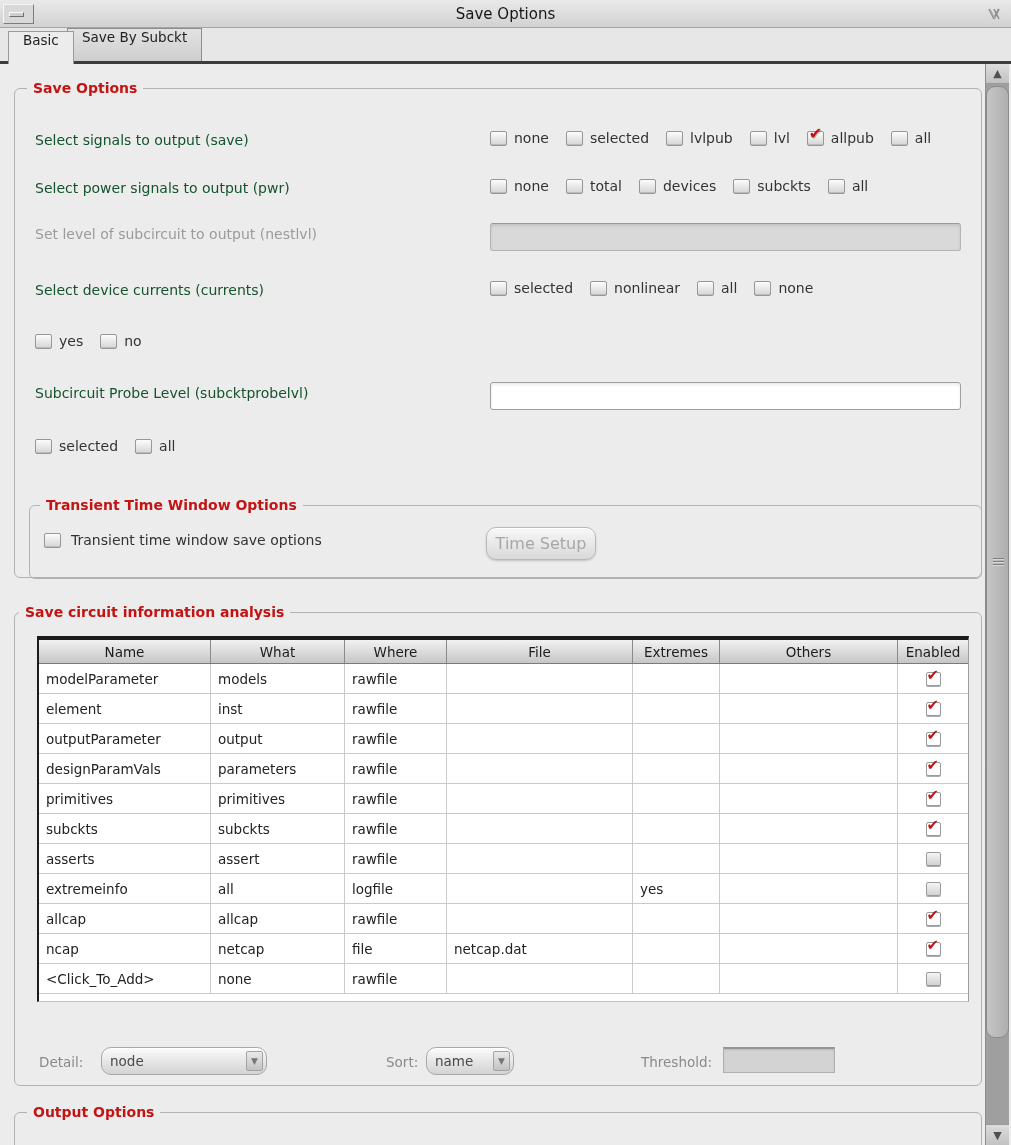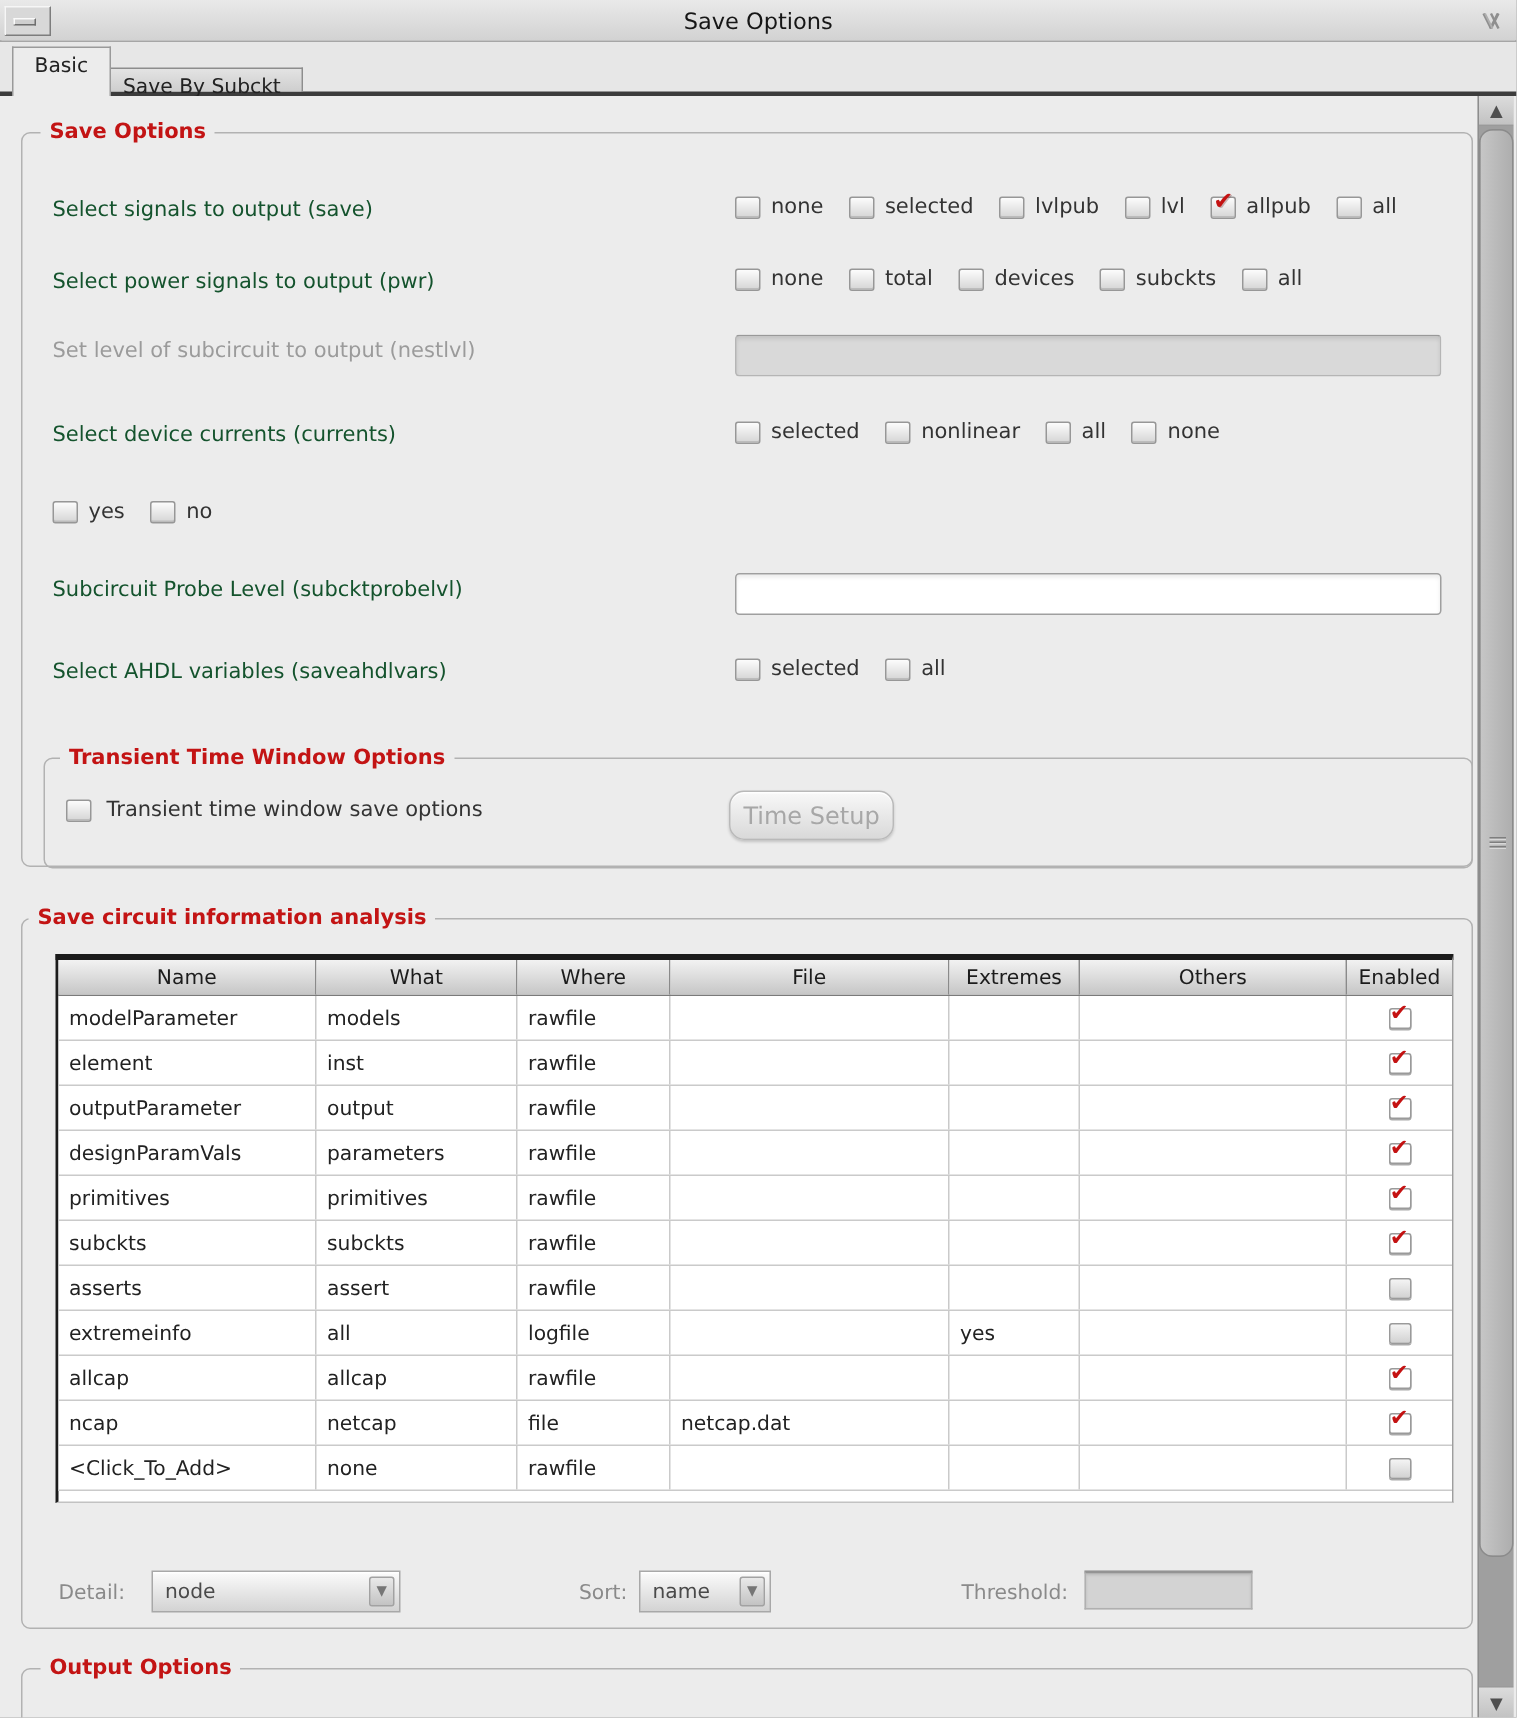"Basic" .tab { align-items: flex-start -> flex-end; padding: 4px 14px -> 16px 14px }
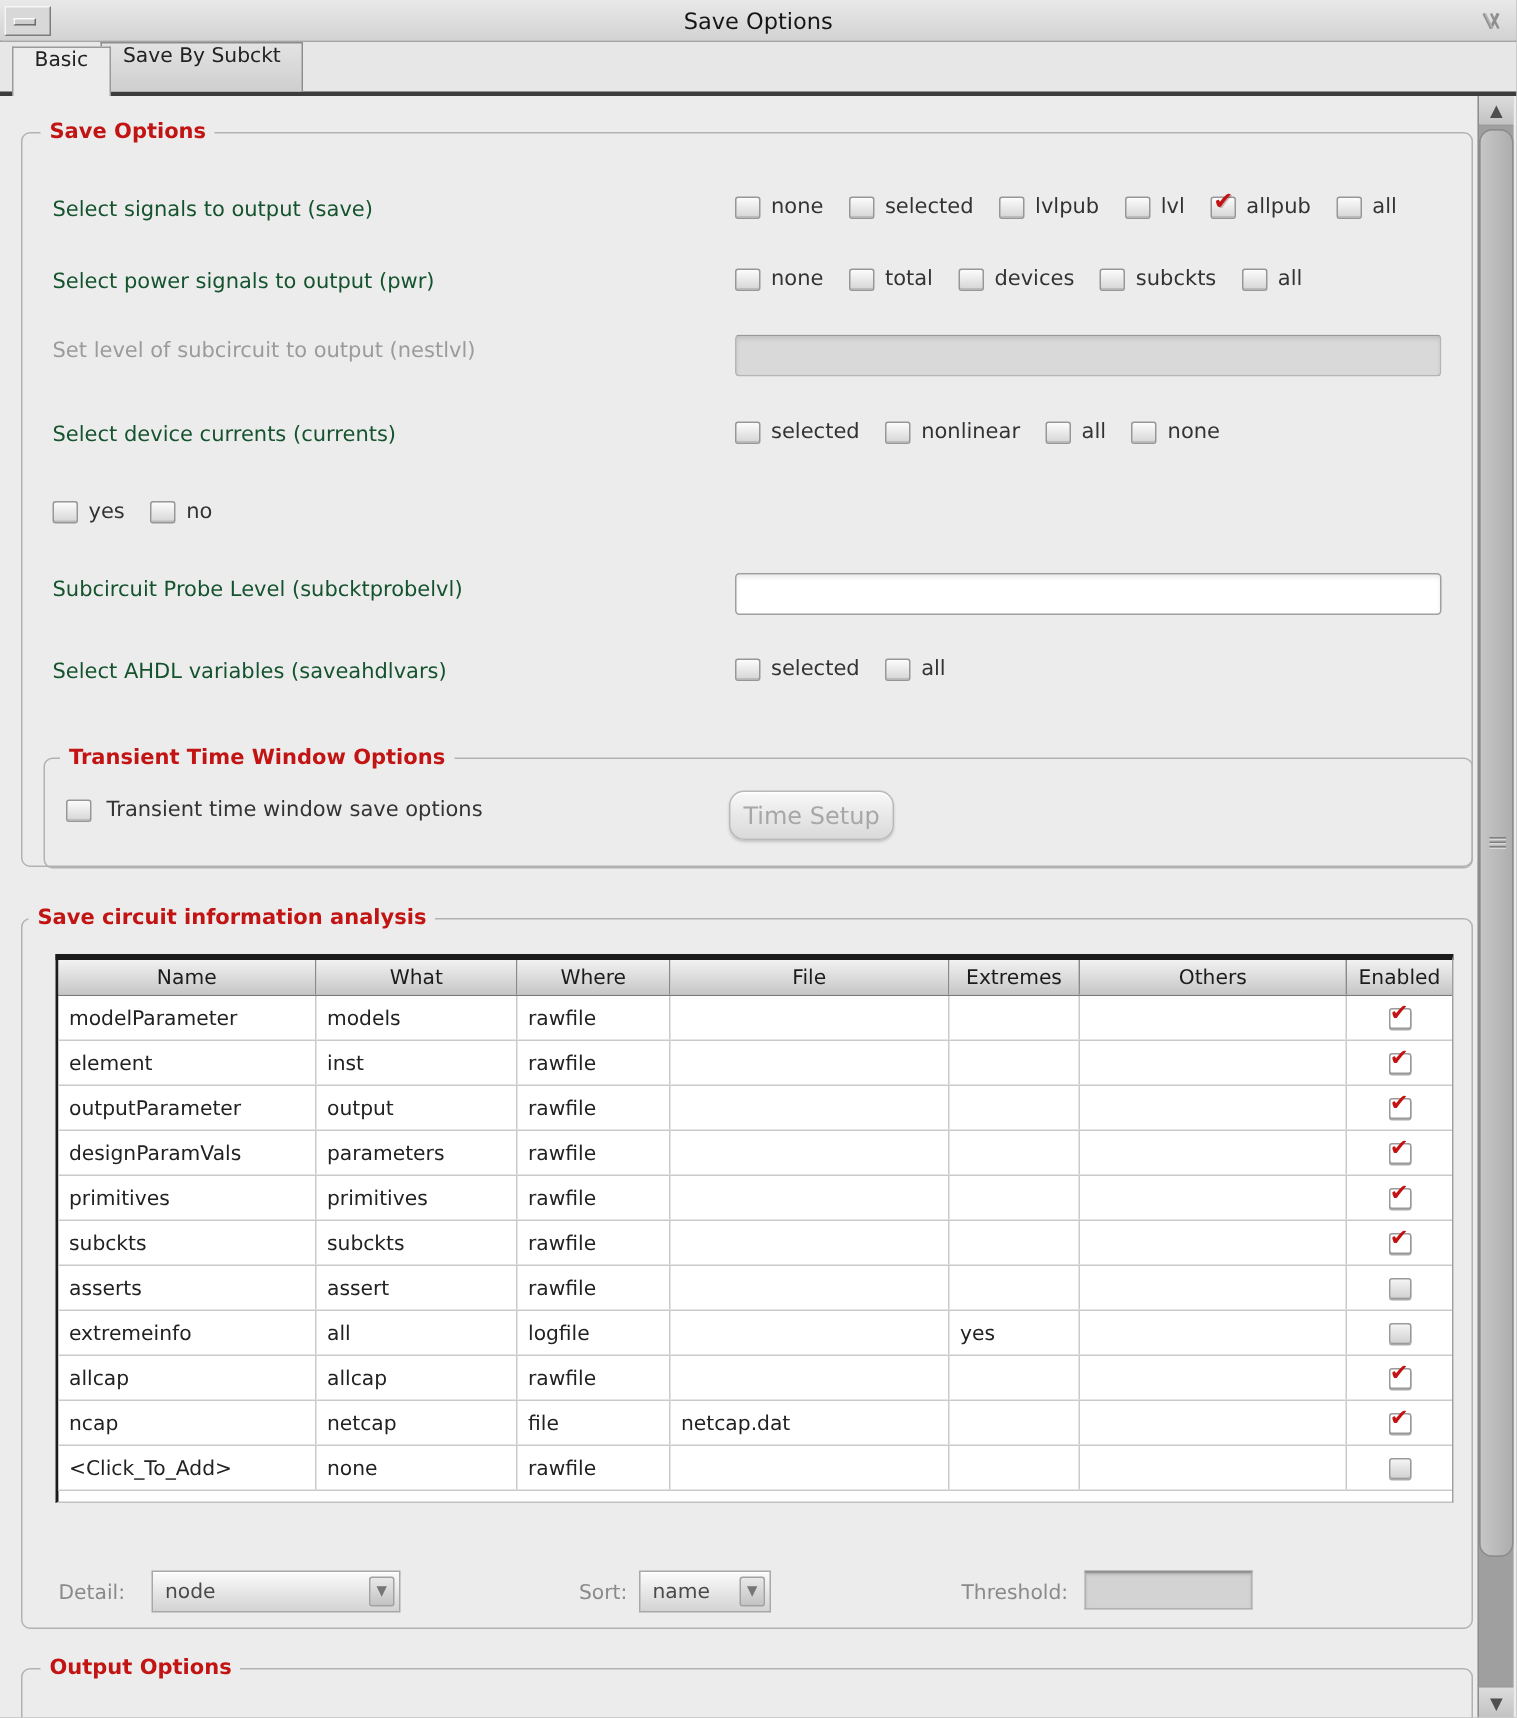"Select AHDL variables (saveahdlvars)" div.row-label { html: <div>Select AHDL variables (saveahdlvars)</div> -> none }
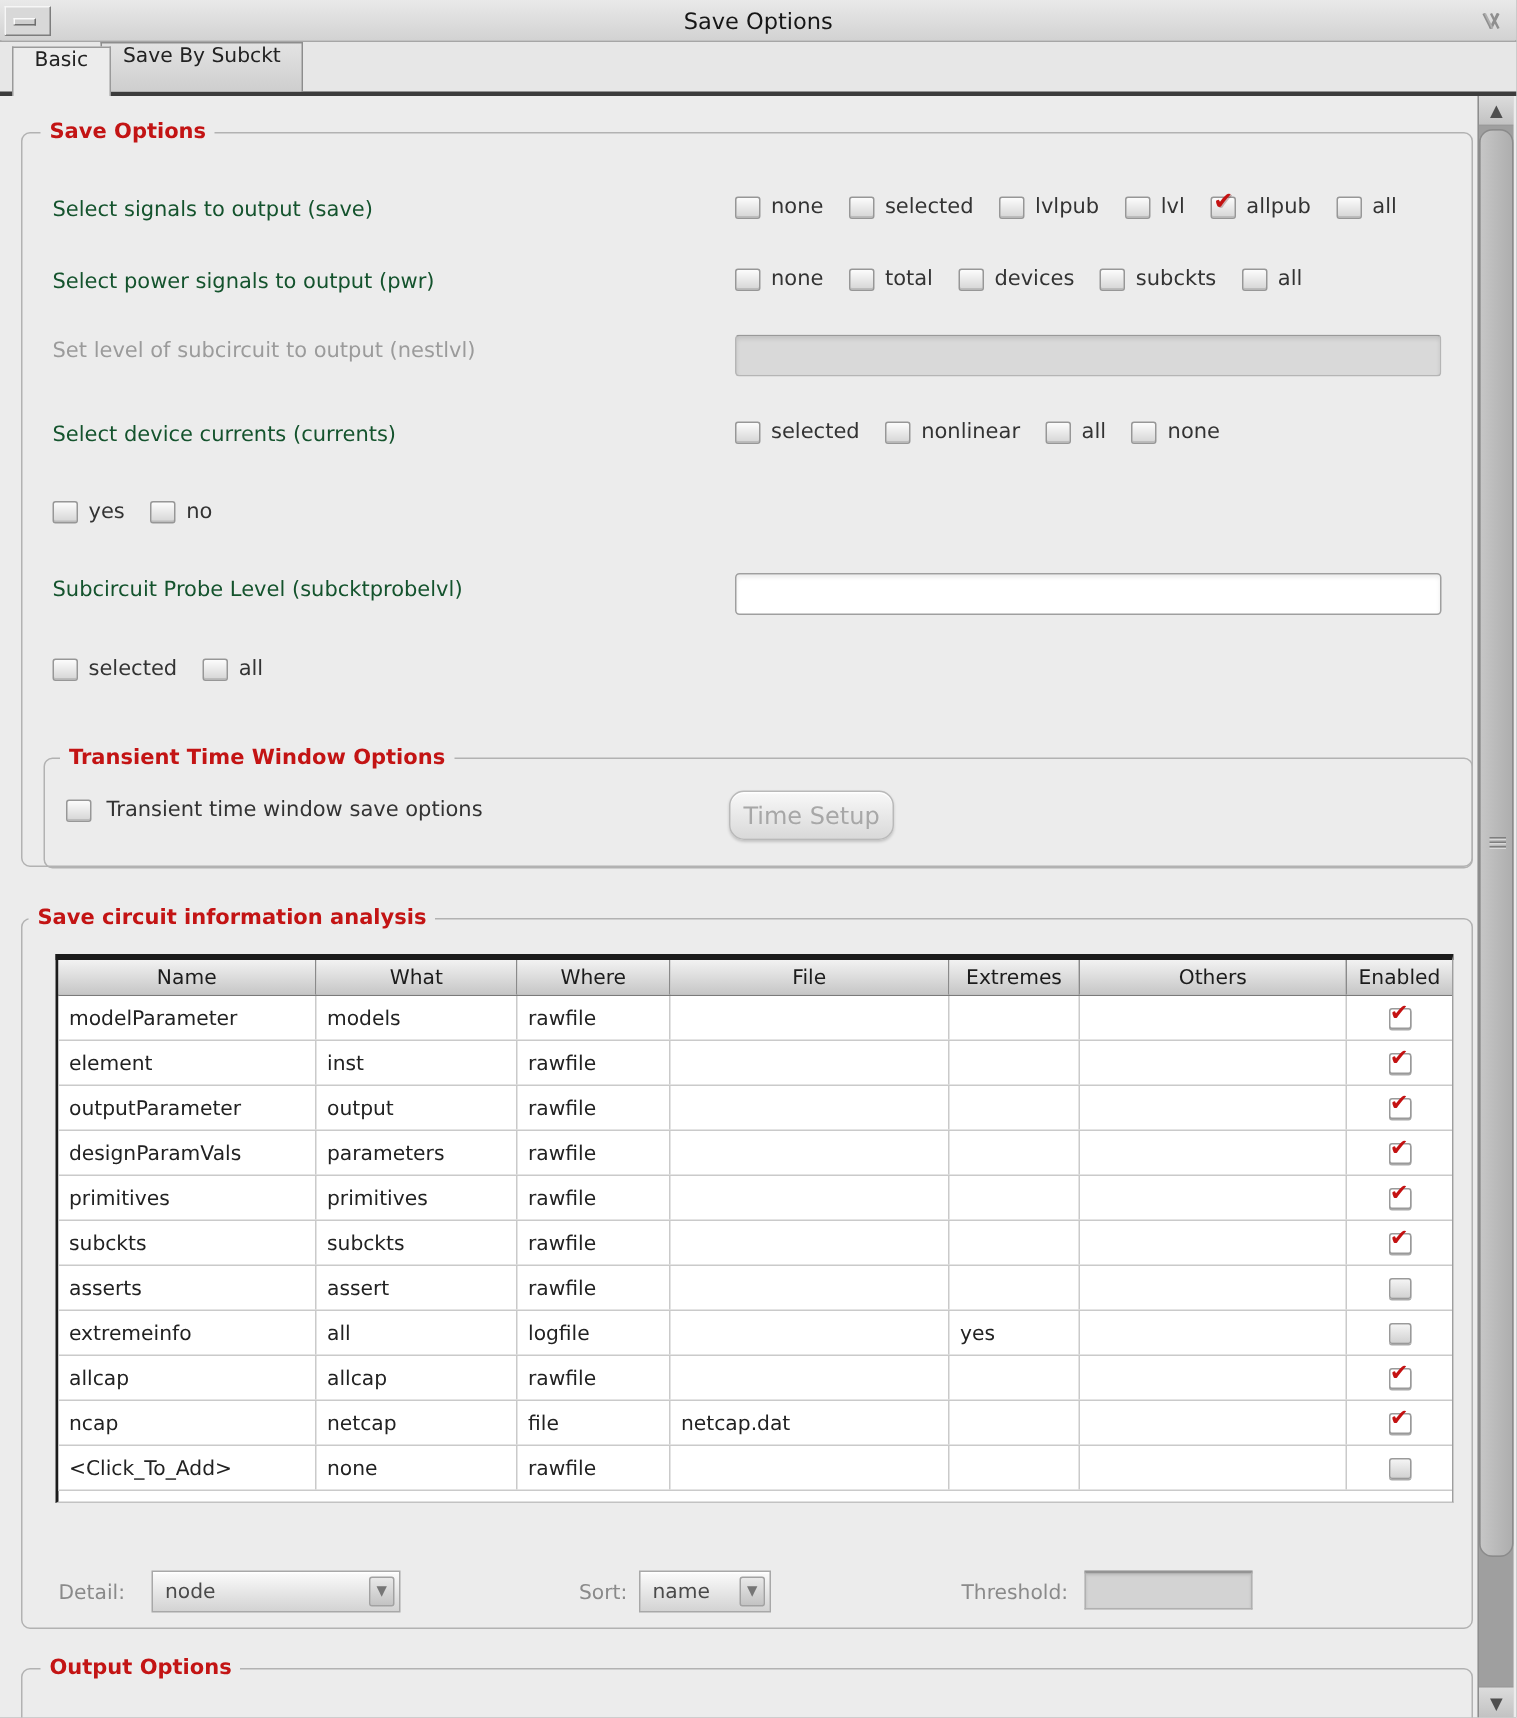"node" .dd { border-radius: 0 -> 10px }
